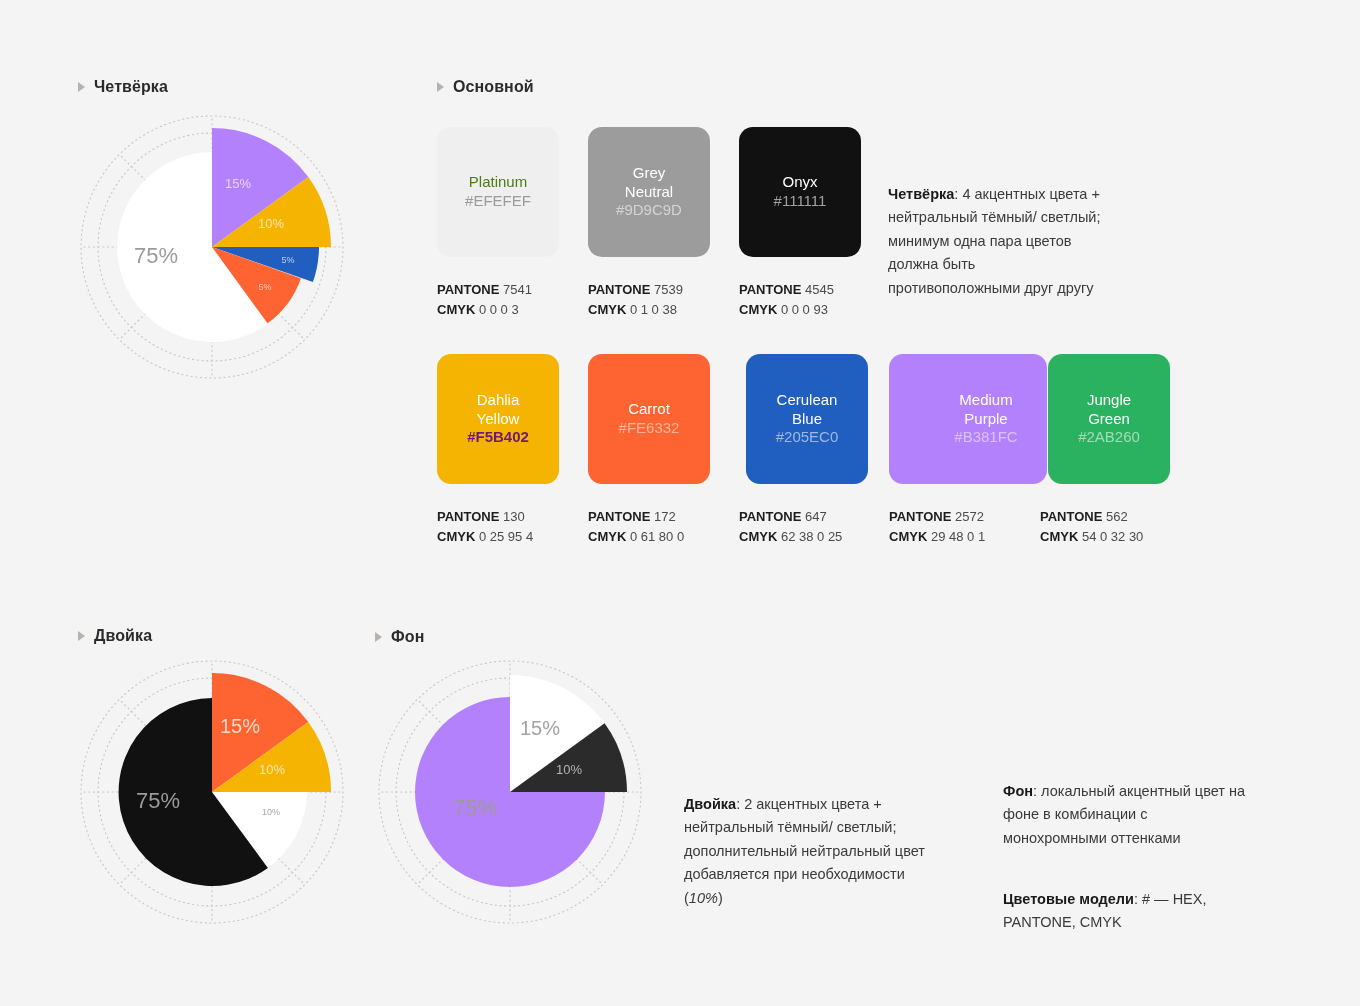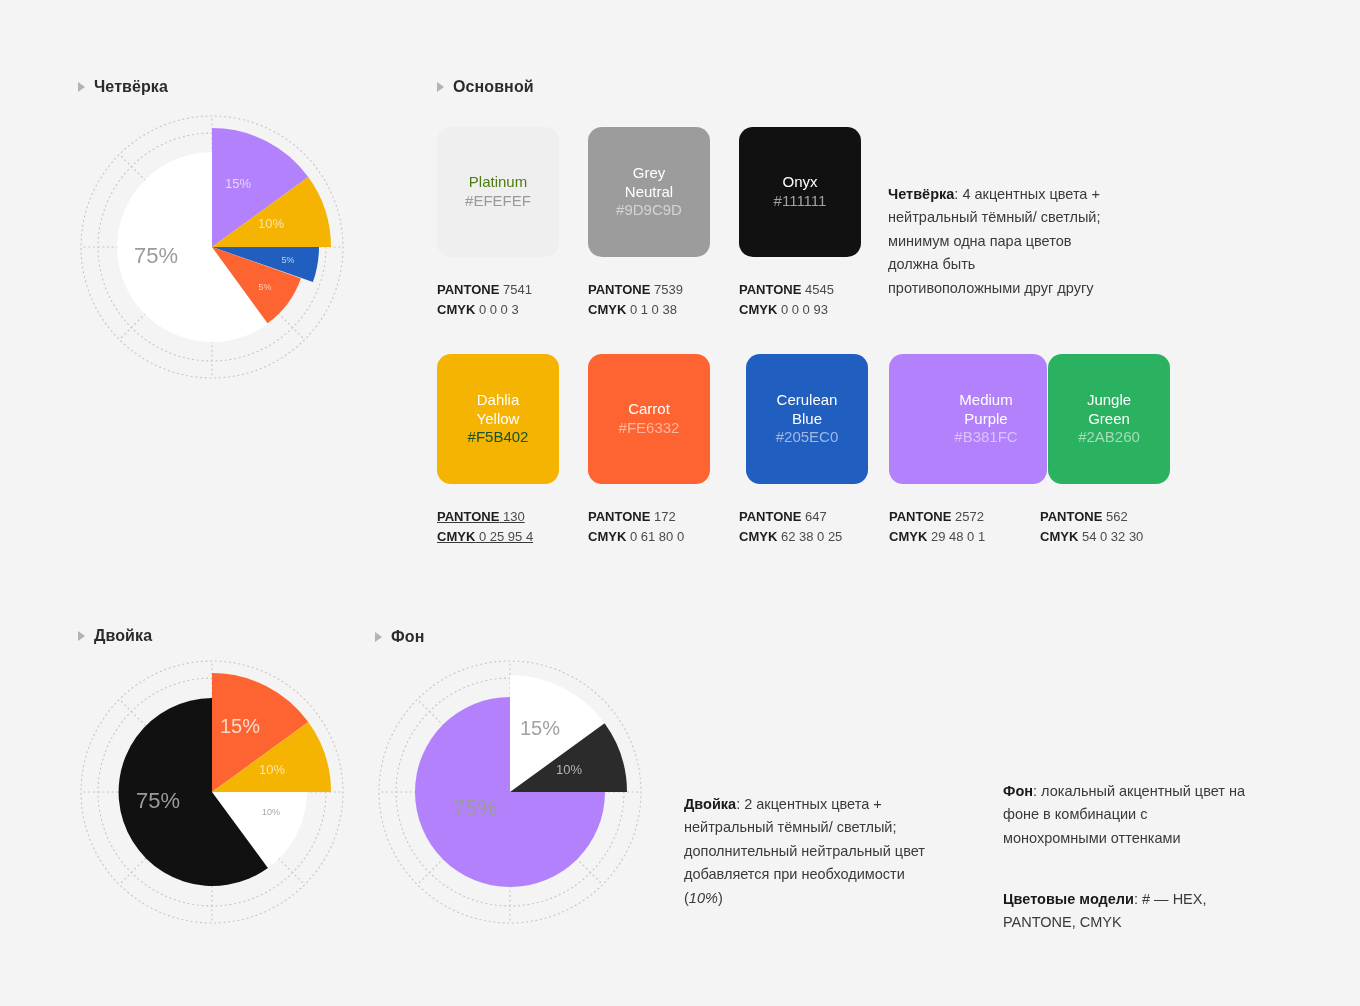"#F5B402" div.hx { color: #14532d -> #701a75; font-weight: none -> bold }
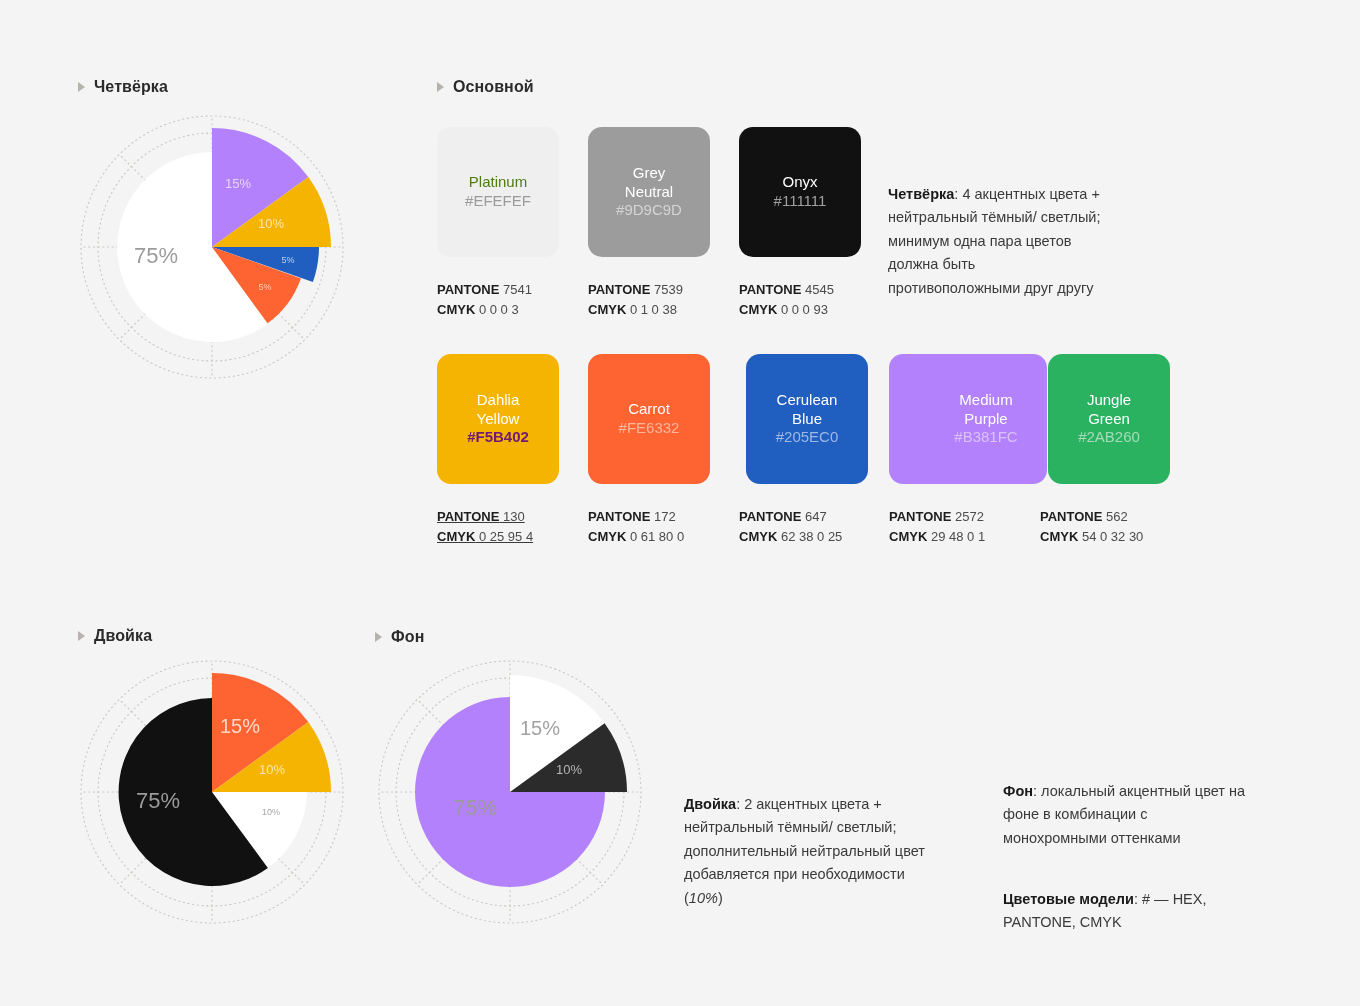"PANTONE 130" div.meta { text-decoration: underline -> none }
